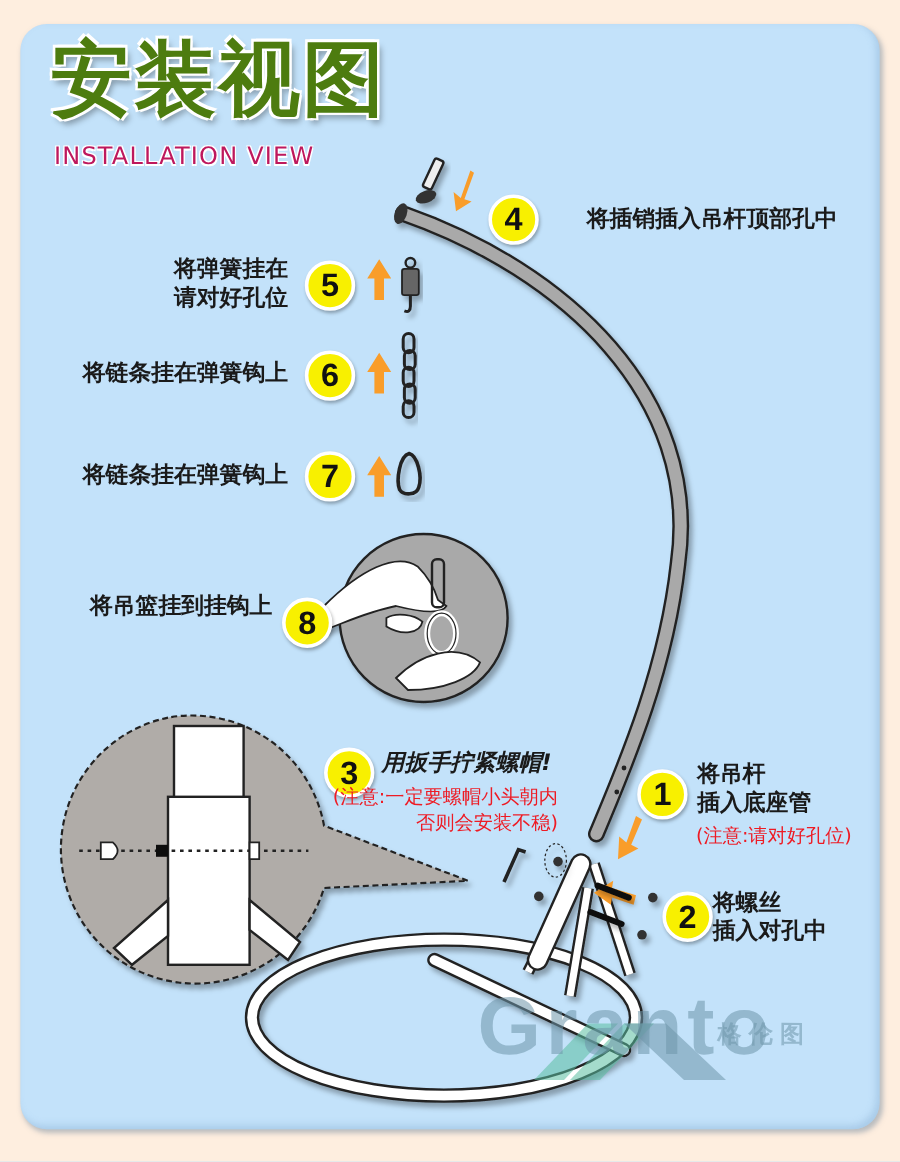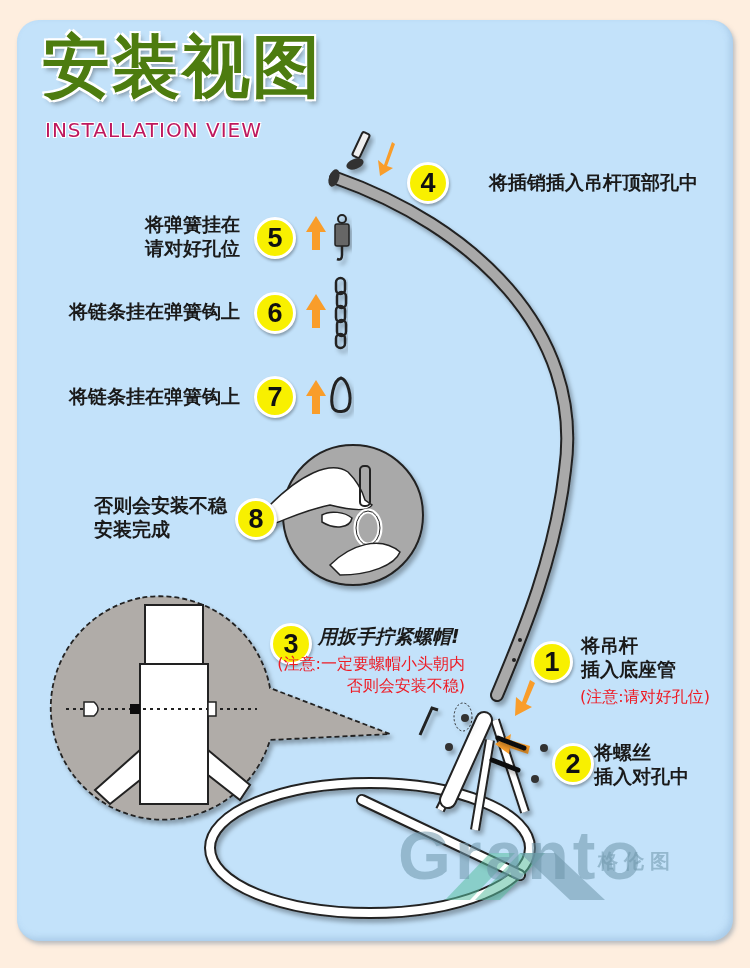"否则会安装不稳" div { text: 否则会安装不稳 -> 将吊篮挂到挂钩上 }
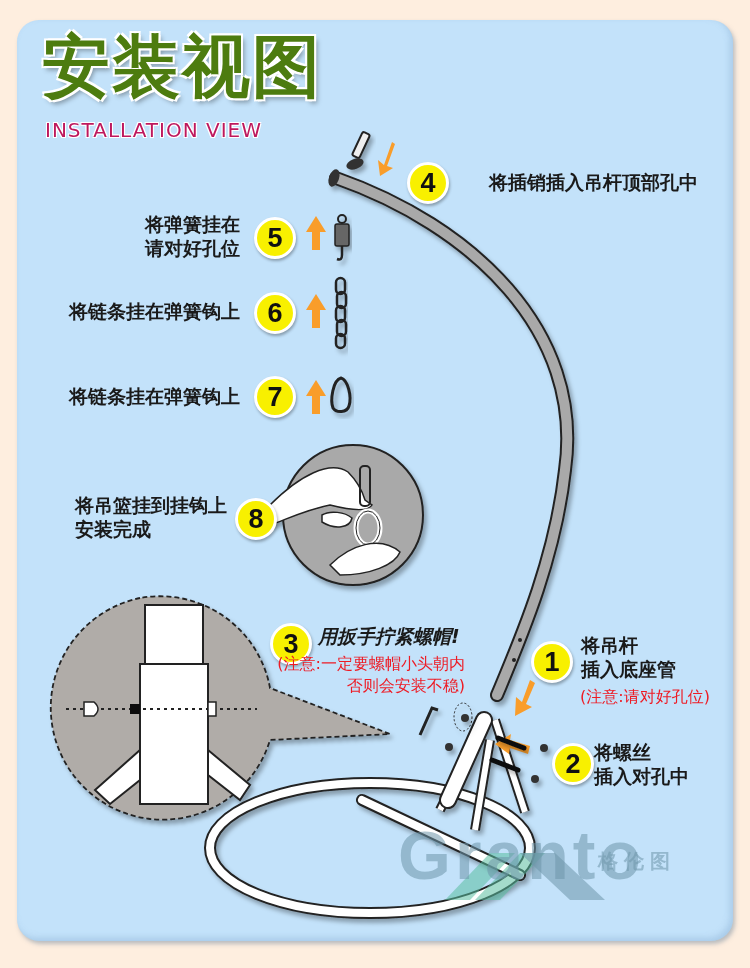"安装完成" div { html: <div>安装完成</div> -> none }
